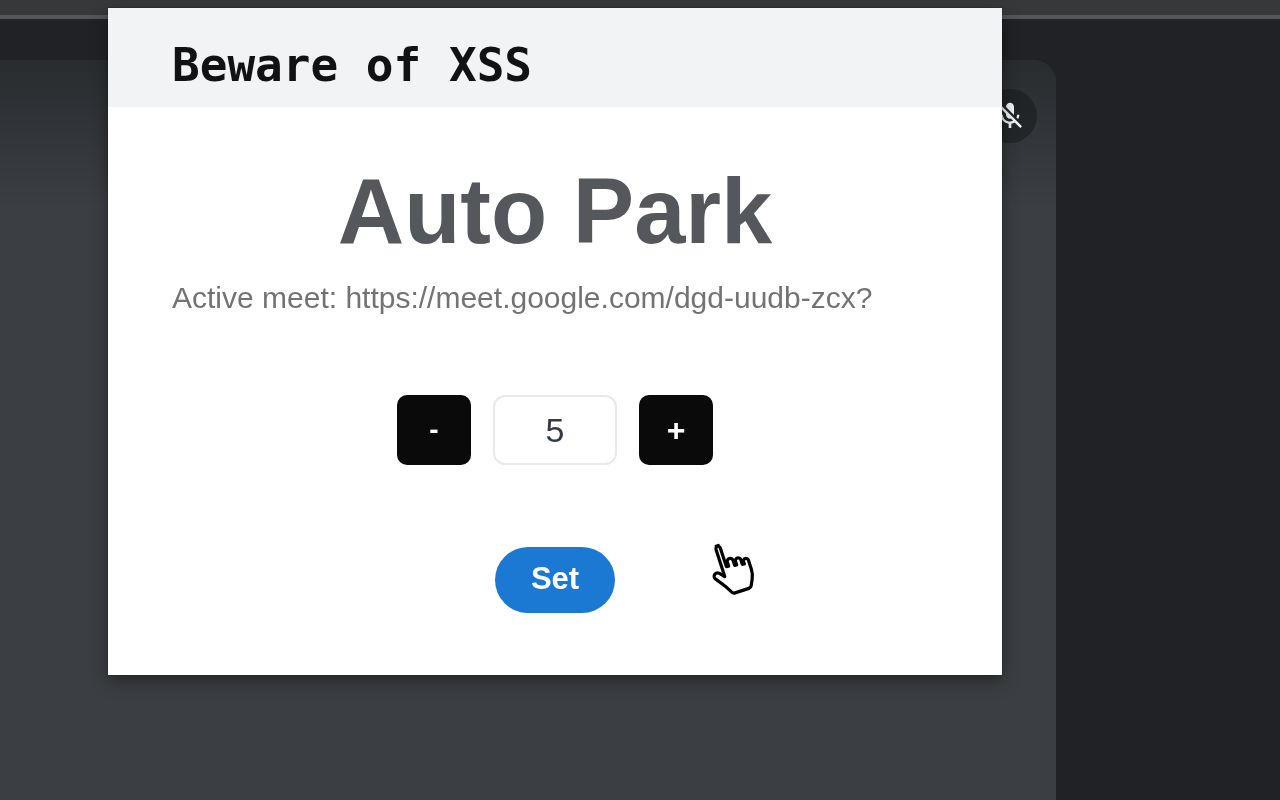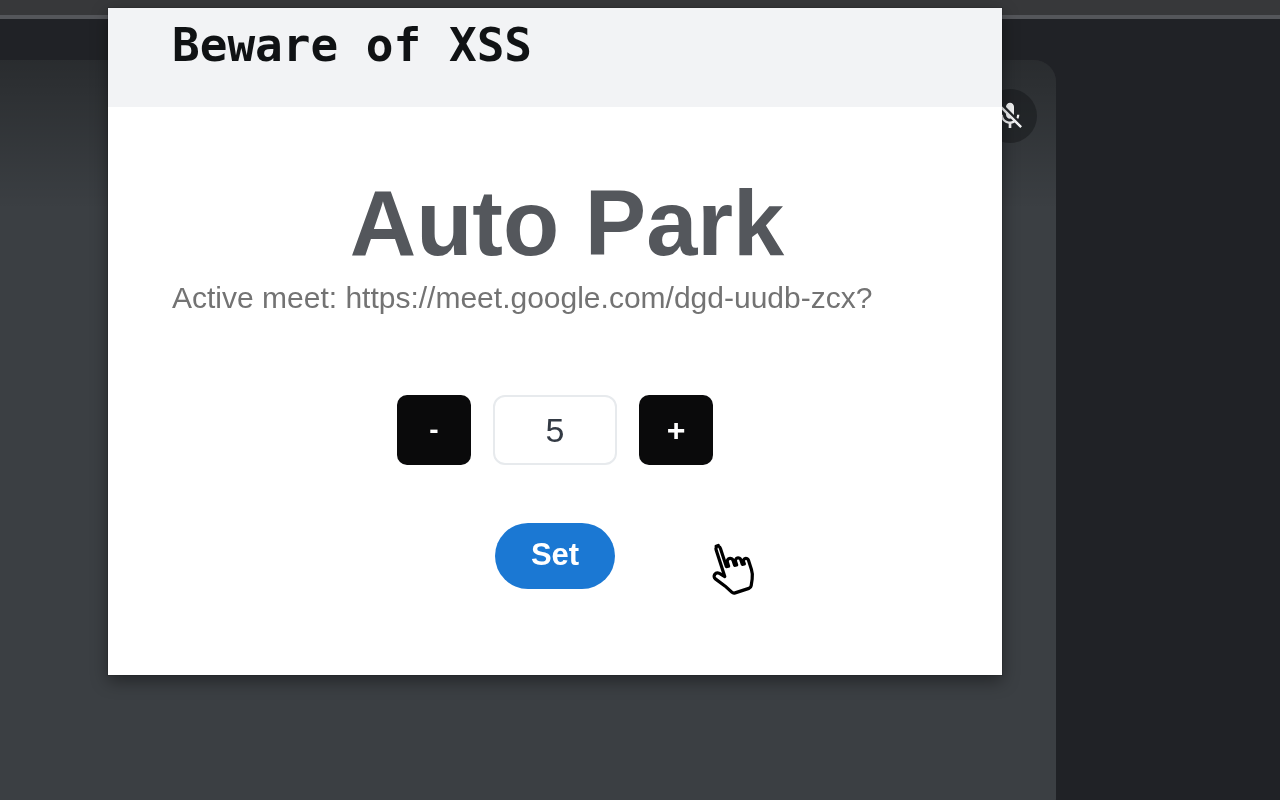"Beware of XSS" .popup-header { padding: 14px 0 0 64px -> 34px 0 0 64px }
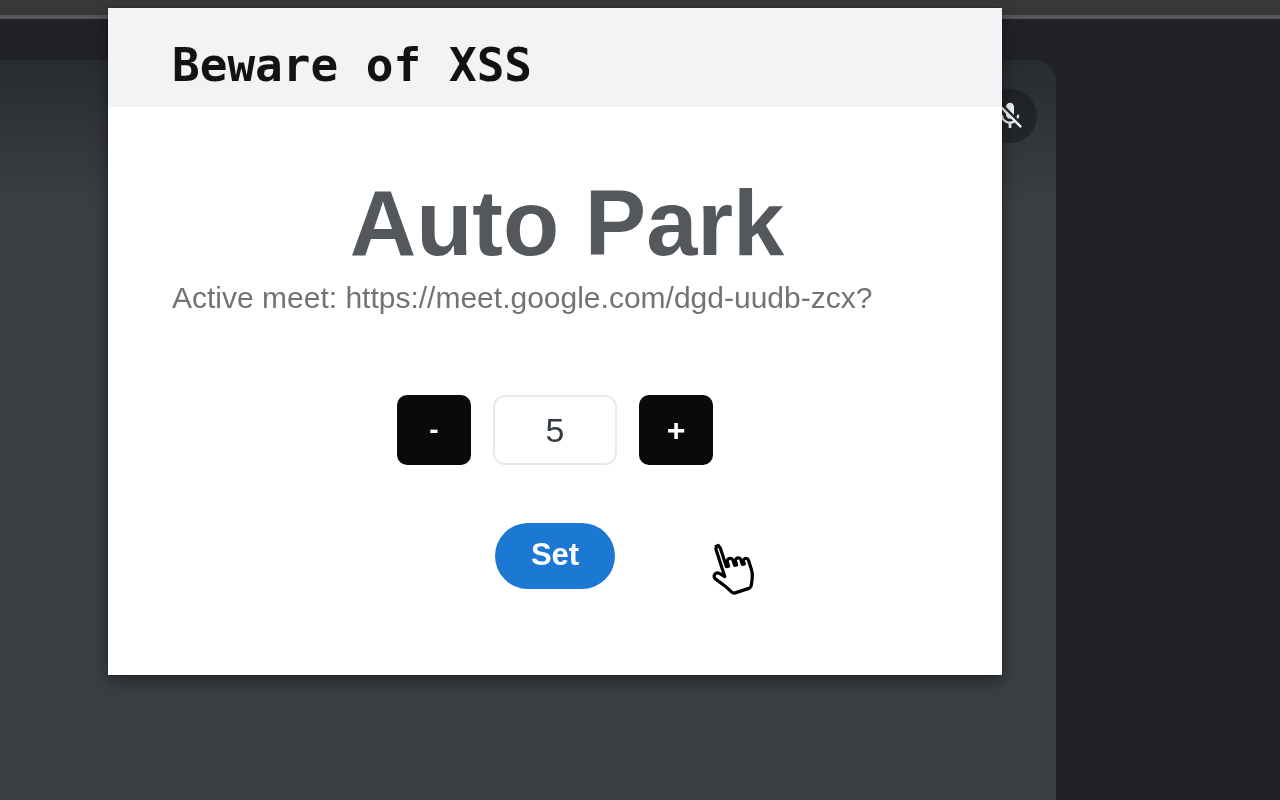"Auto Park" .app-title { margin: 12px -> 0 }
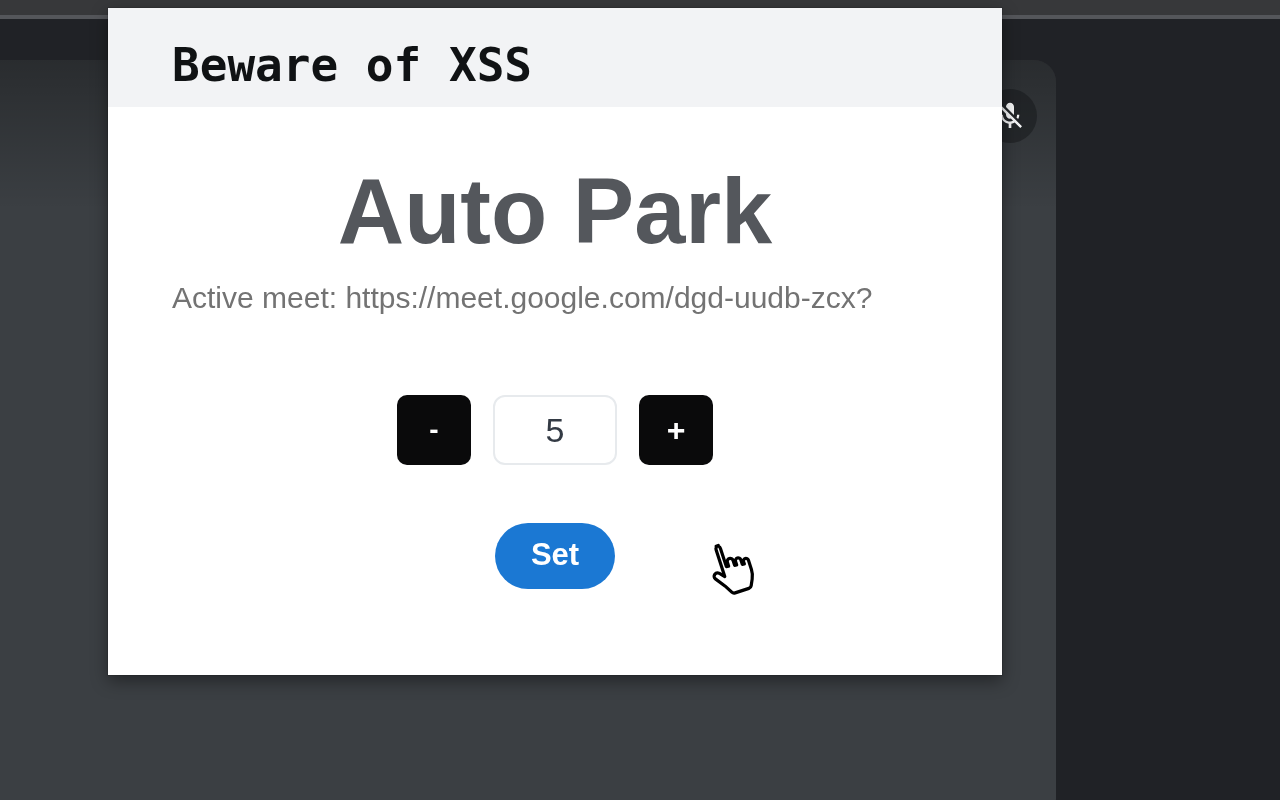"Set" .set-btn { margin-top: none -> 24px }
